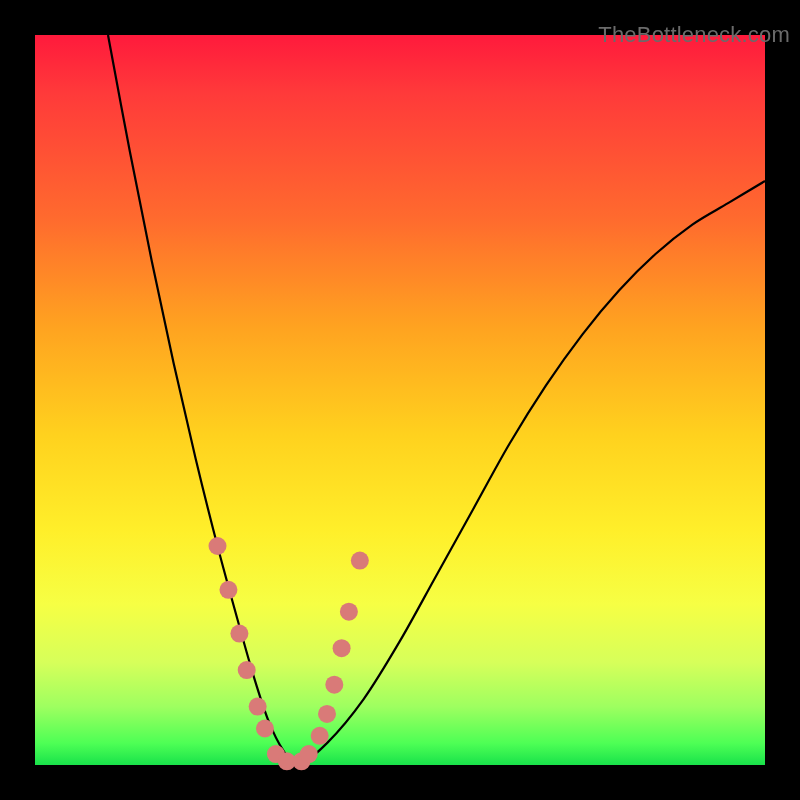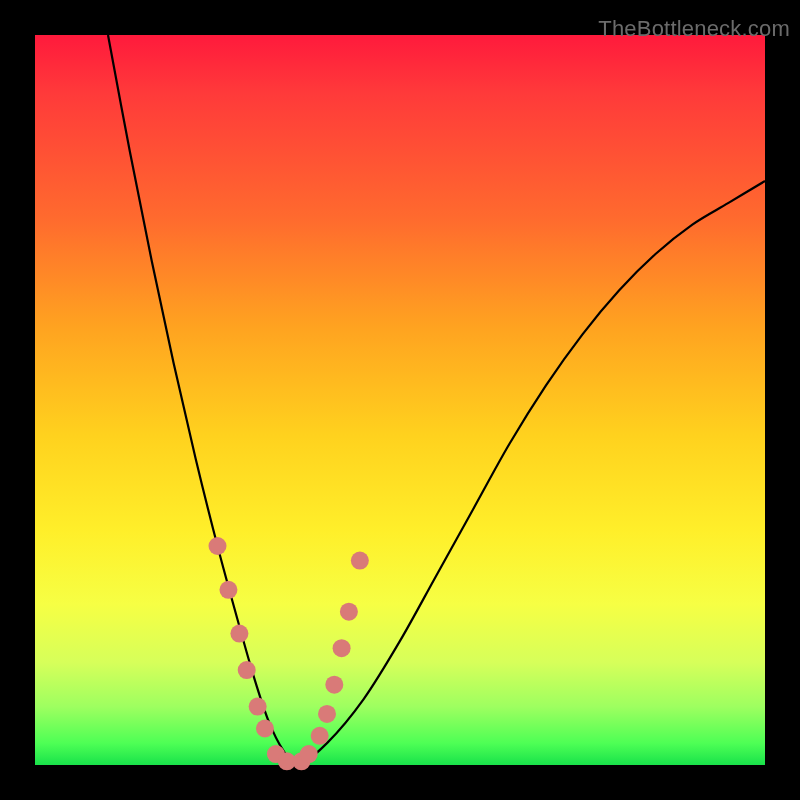"TheBottleneck.com" .watermark { top: 16px -> 22px }
